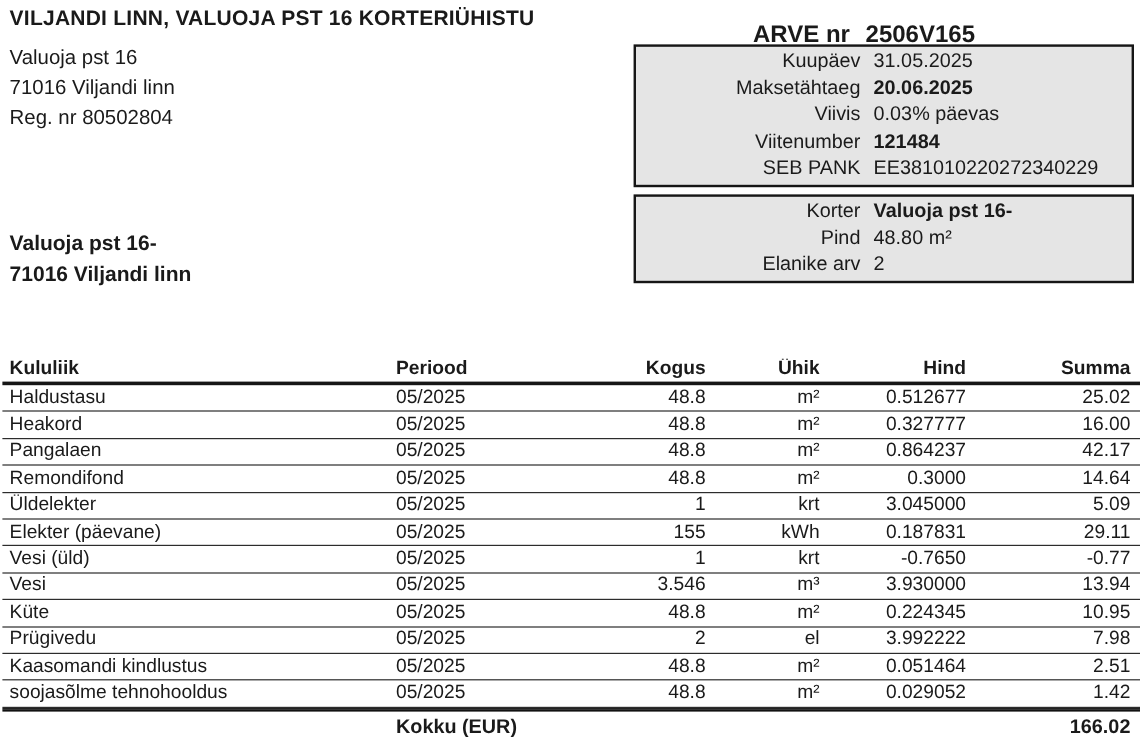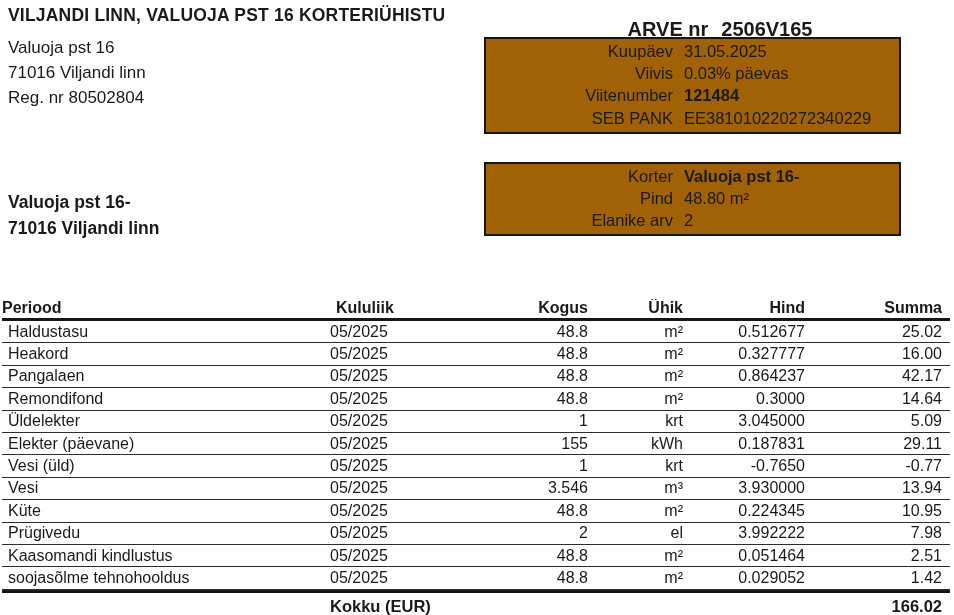"Kuupäev" .box { background: #a16207 -> #e5e5e5; left: 484px -> 528px }
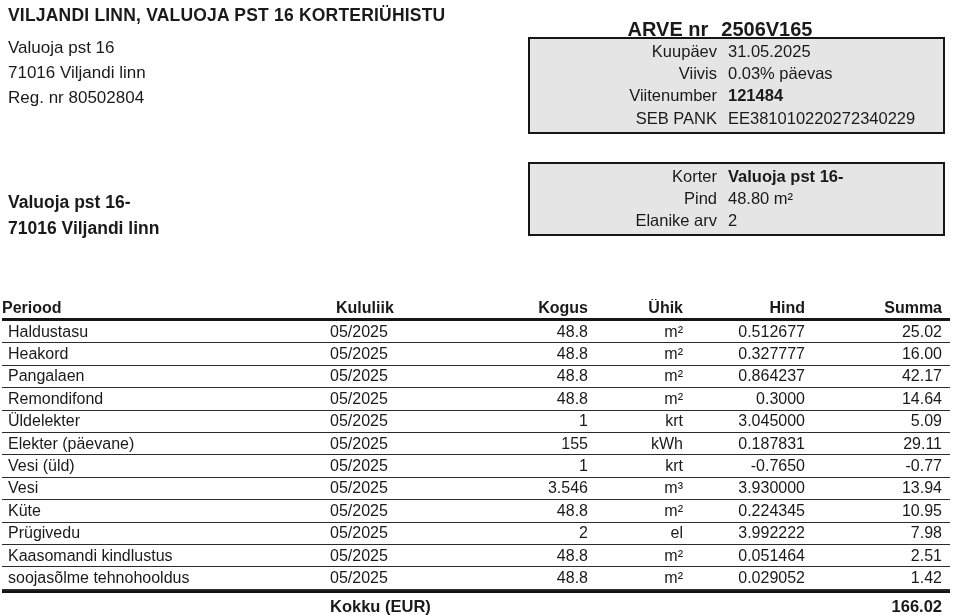"Maksetähtaeg" div.brow { html: none -> <div> <div>Maksetähtaeg</div> <div>20.06.2025</div> </div> }
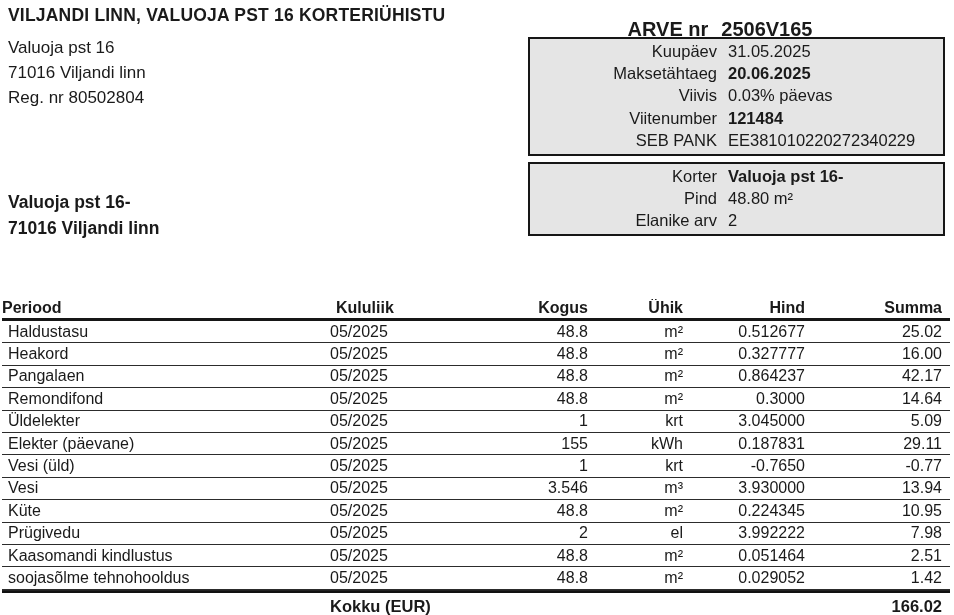"Periood" div.cell { order: before "Kululiik" -> after "Kululiik" }
